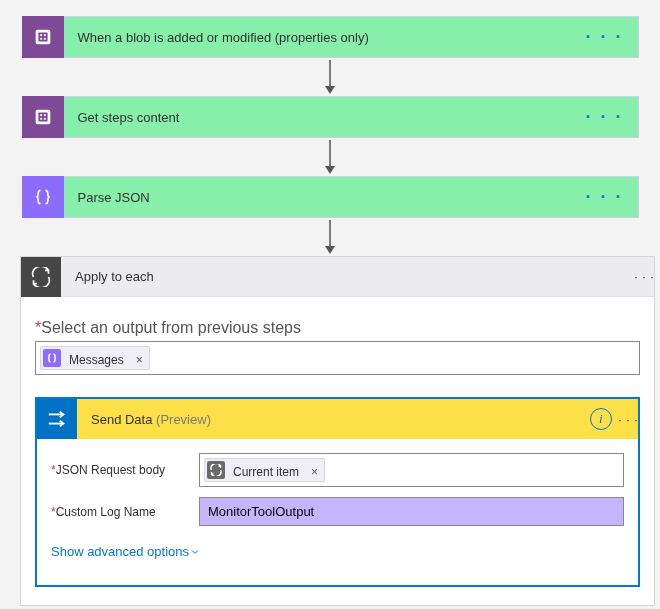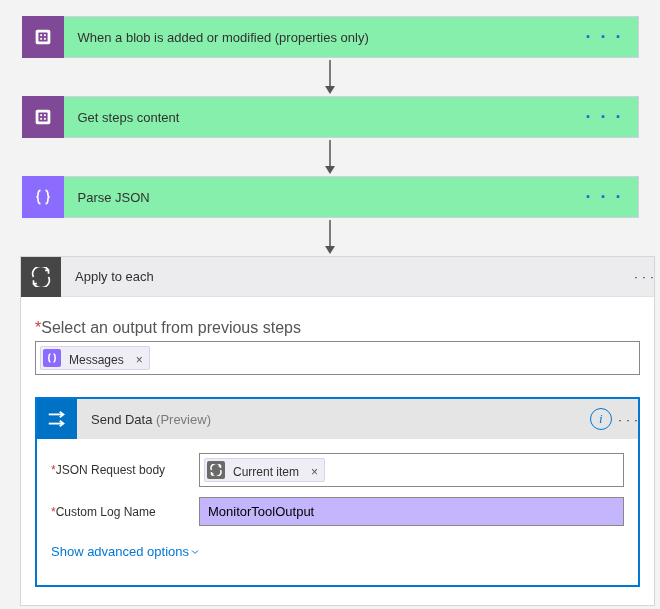"Send Data (Preview)" .send-header { background: #e5e5e5 -> #fde047 }
